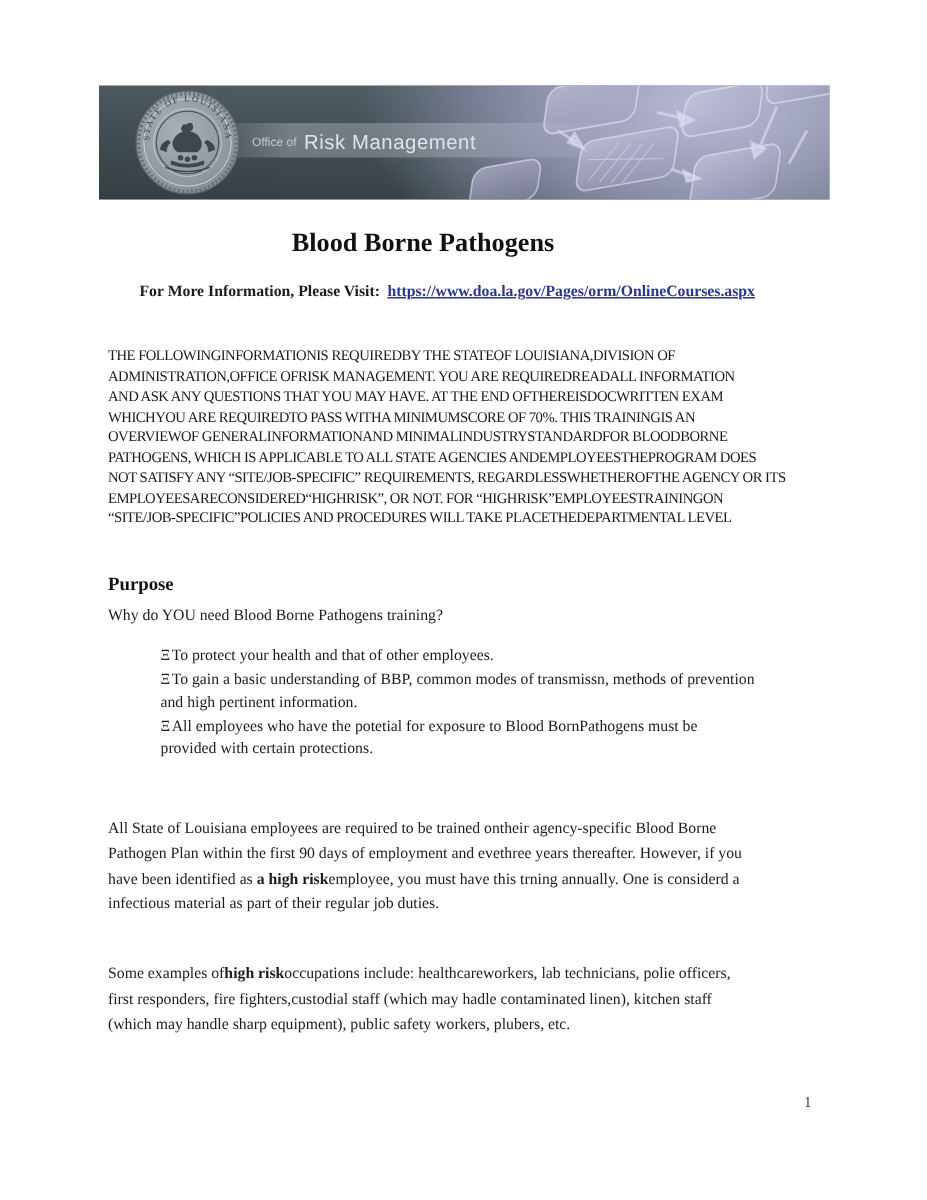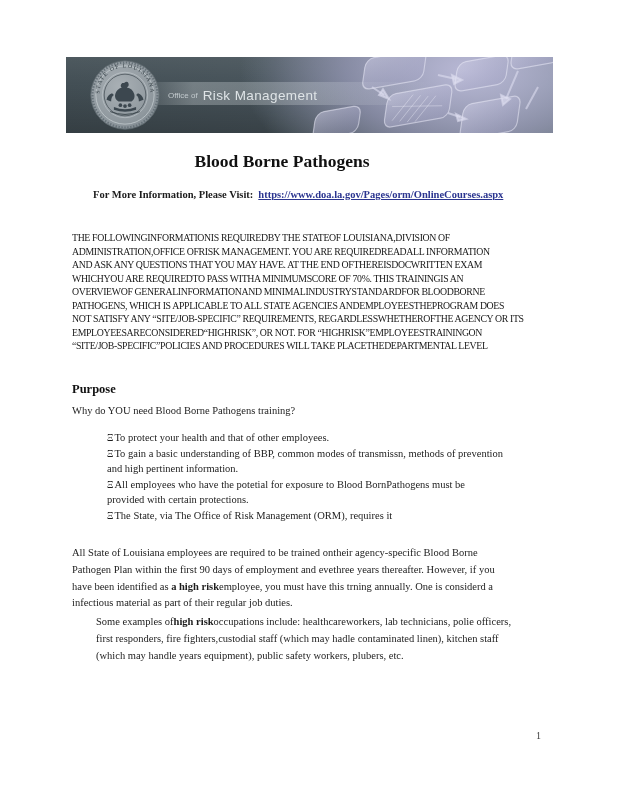"ΞThe State, via The Office" div.bullet-line { html: <div><span>Ξ</span>The State, via The Office of Risk Management (ORM), requires it</div> -> none }
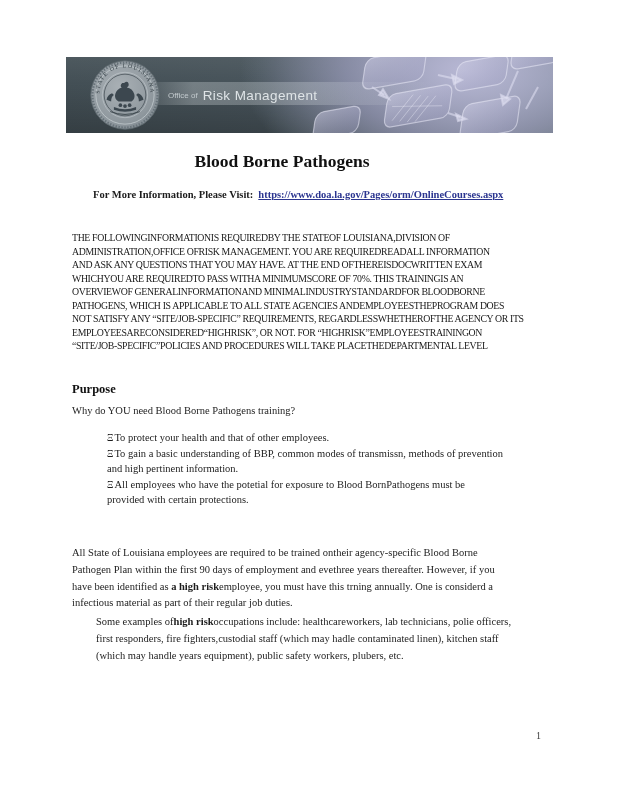"Some examples ofhigh riskoccupations" #para-b { margin-left: 24px -> none; top: 614px -> 642px }
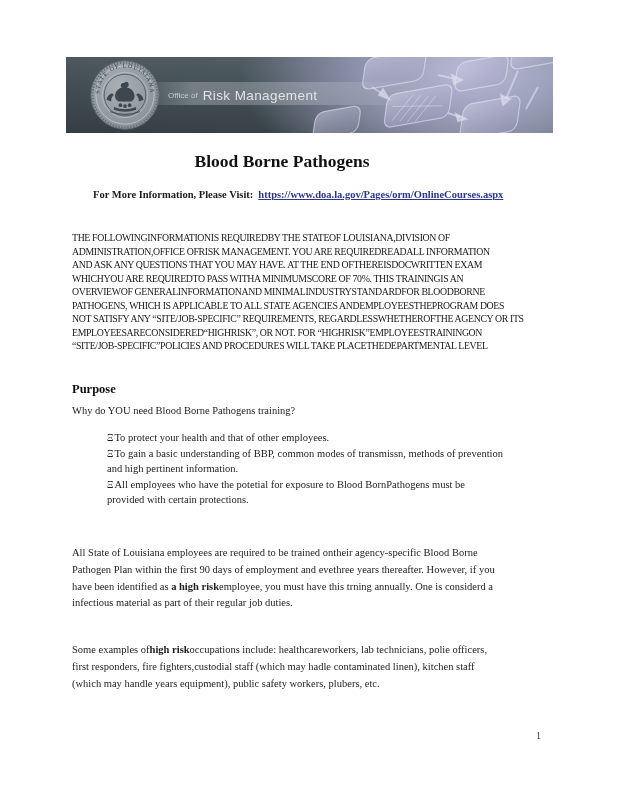"(which may handle years equipment)," span { text: years -> sharp }
